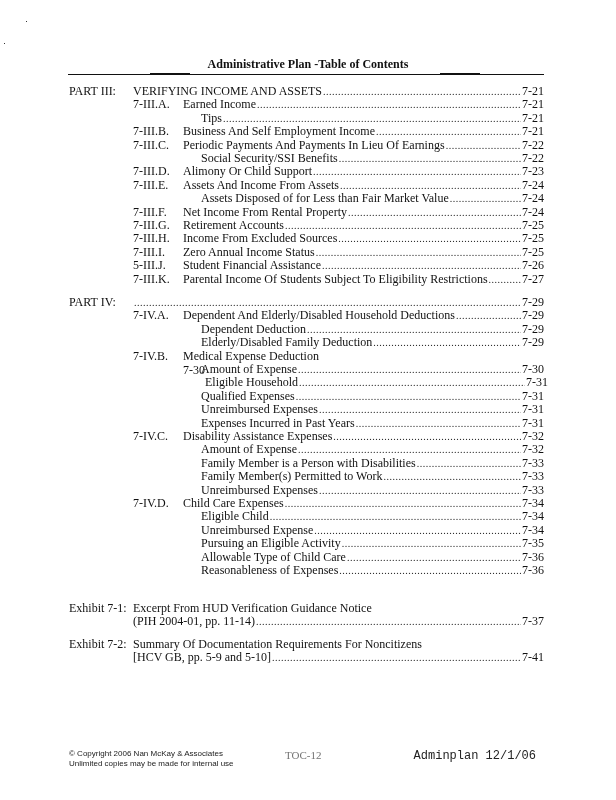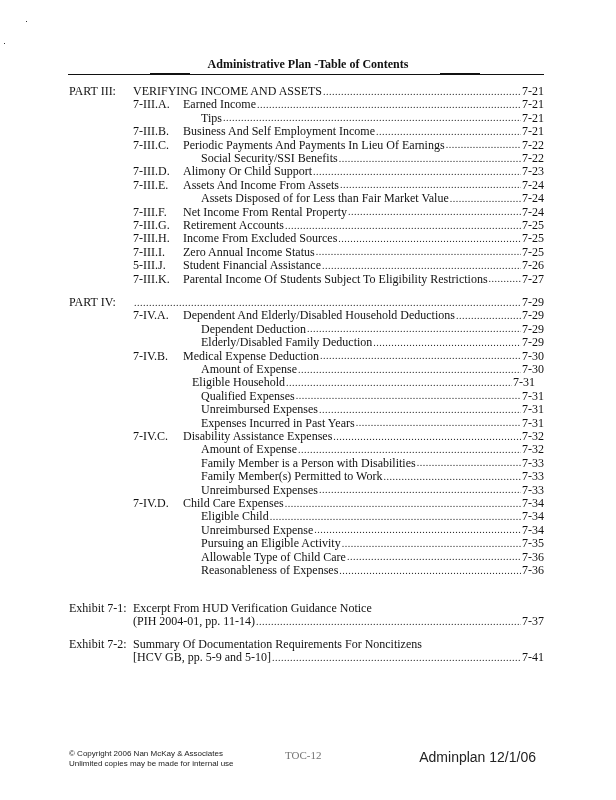"VERIFYING INCOME AND ASSETS" .row { align-items: center -> flex-start }
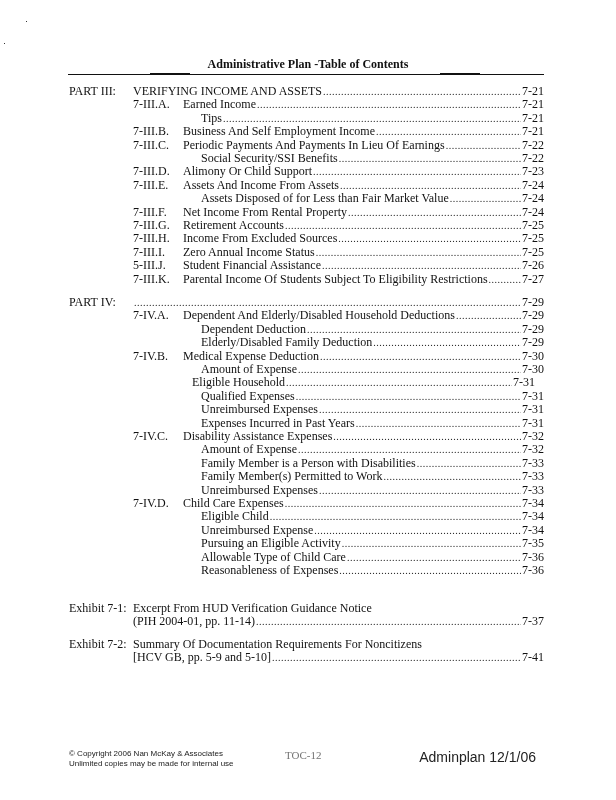"Medical Expense Deduction" div.row { flex-direction: none -> column }
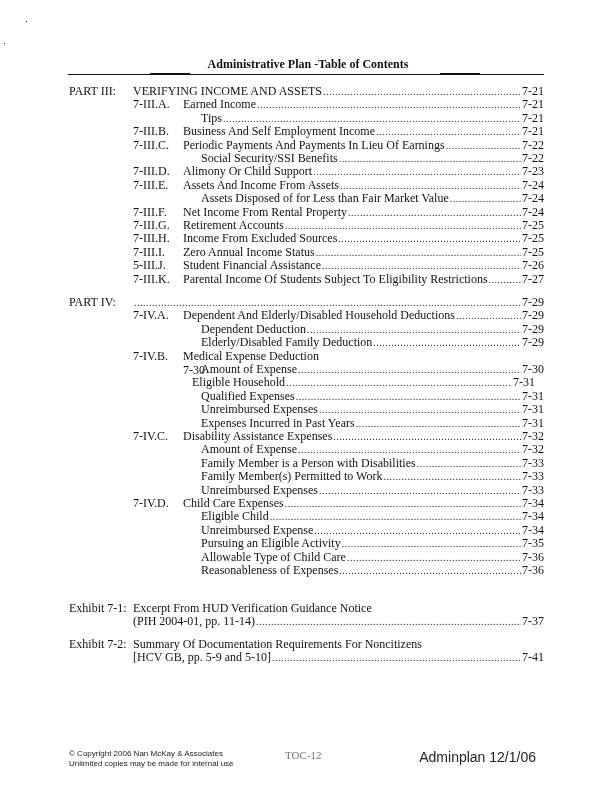"Eligible Household" div.row { left: 192px -> 205px }
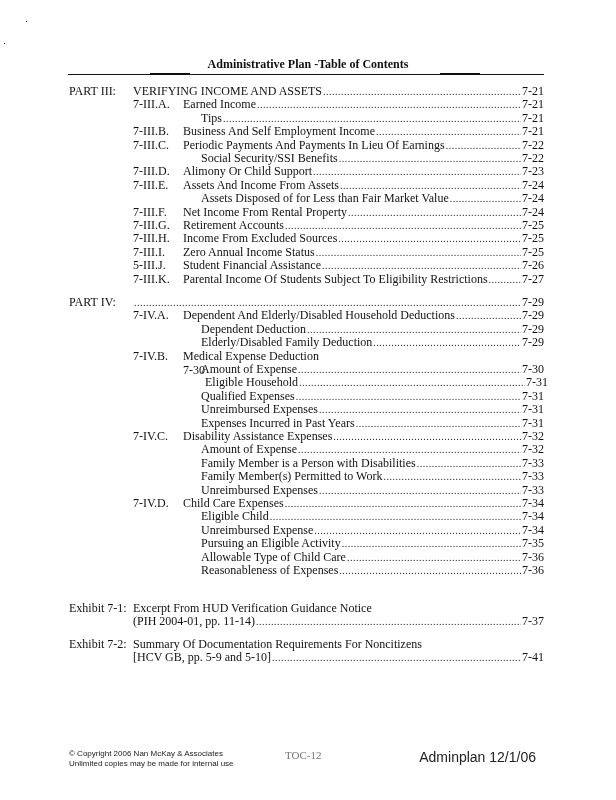"Adminplan 12/1/06" .footer-right { font-family: Liberation Sans, sans-serif -> Liberation Mono, monospace; font-size: 14px -> 12px }
